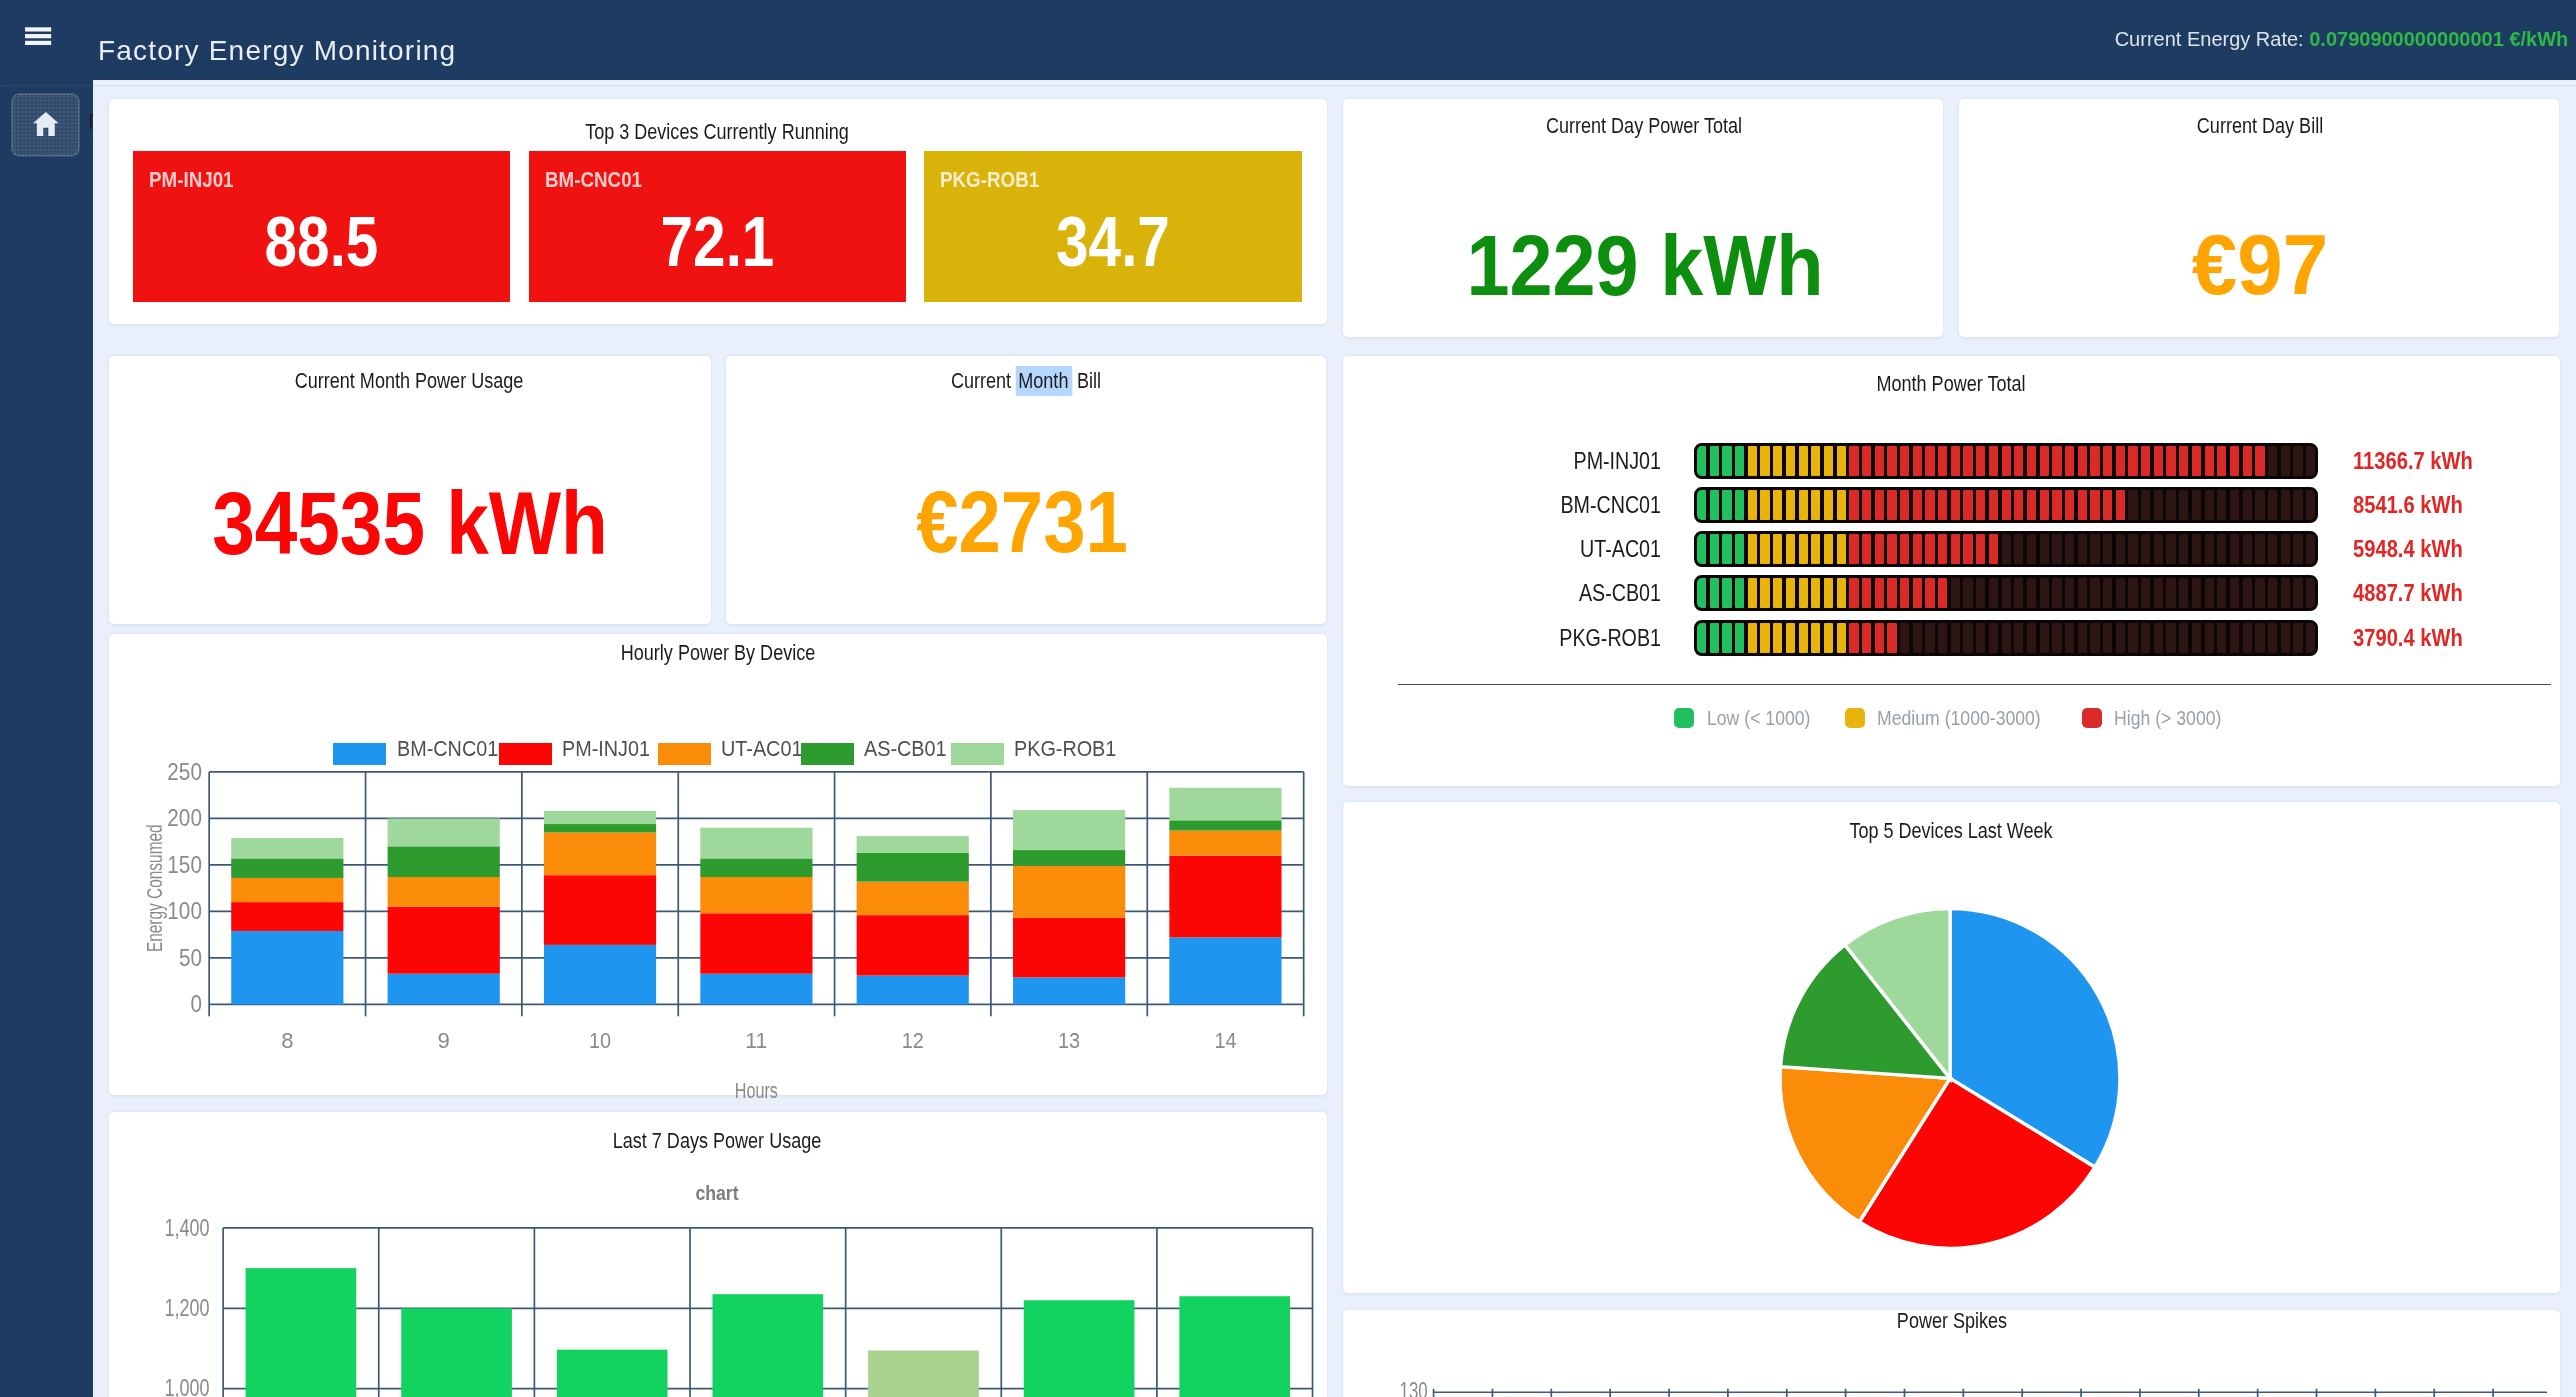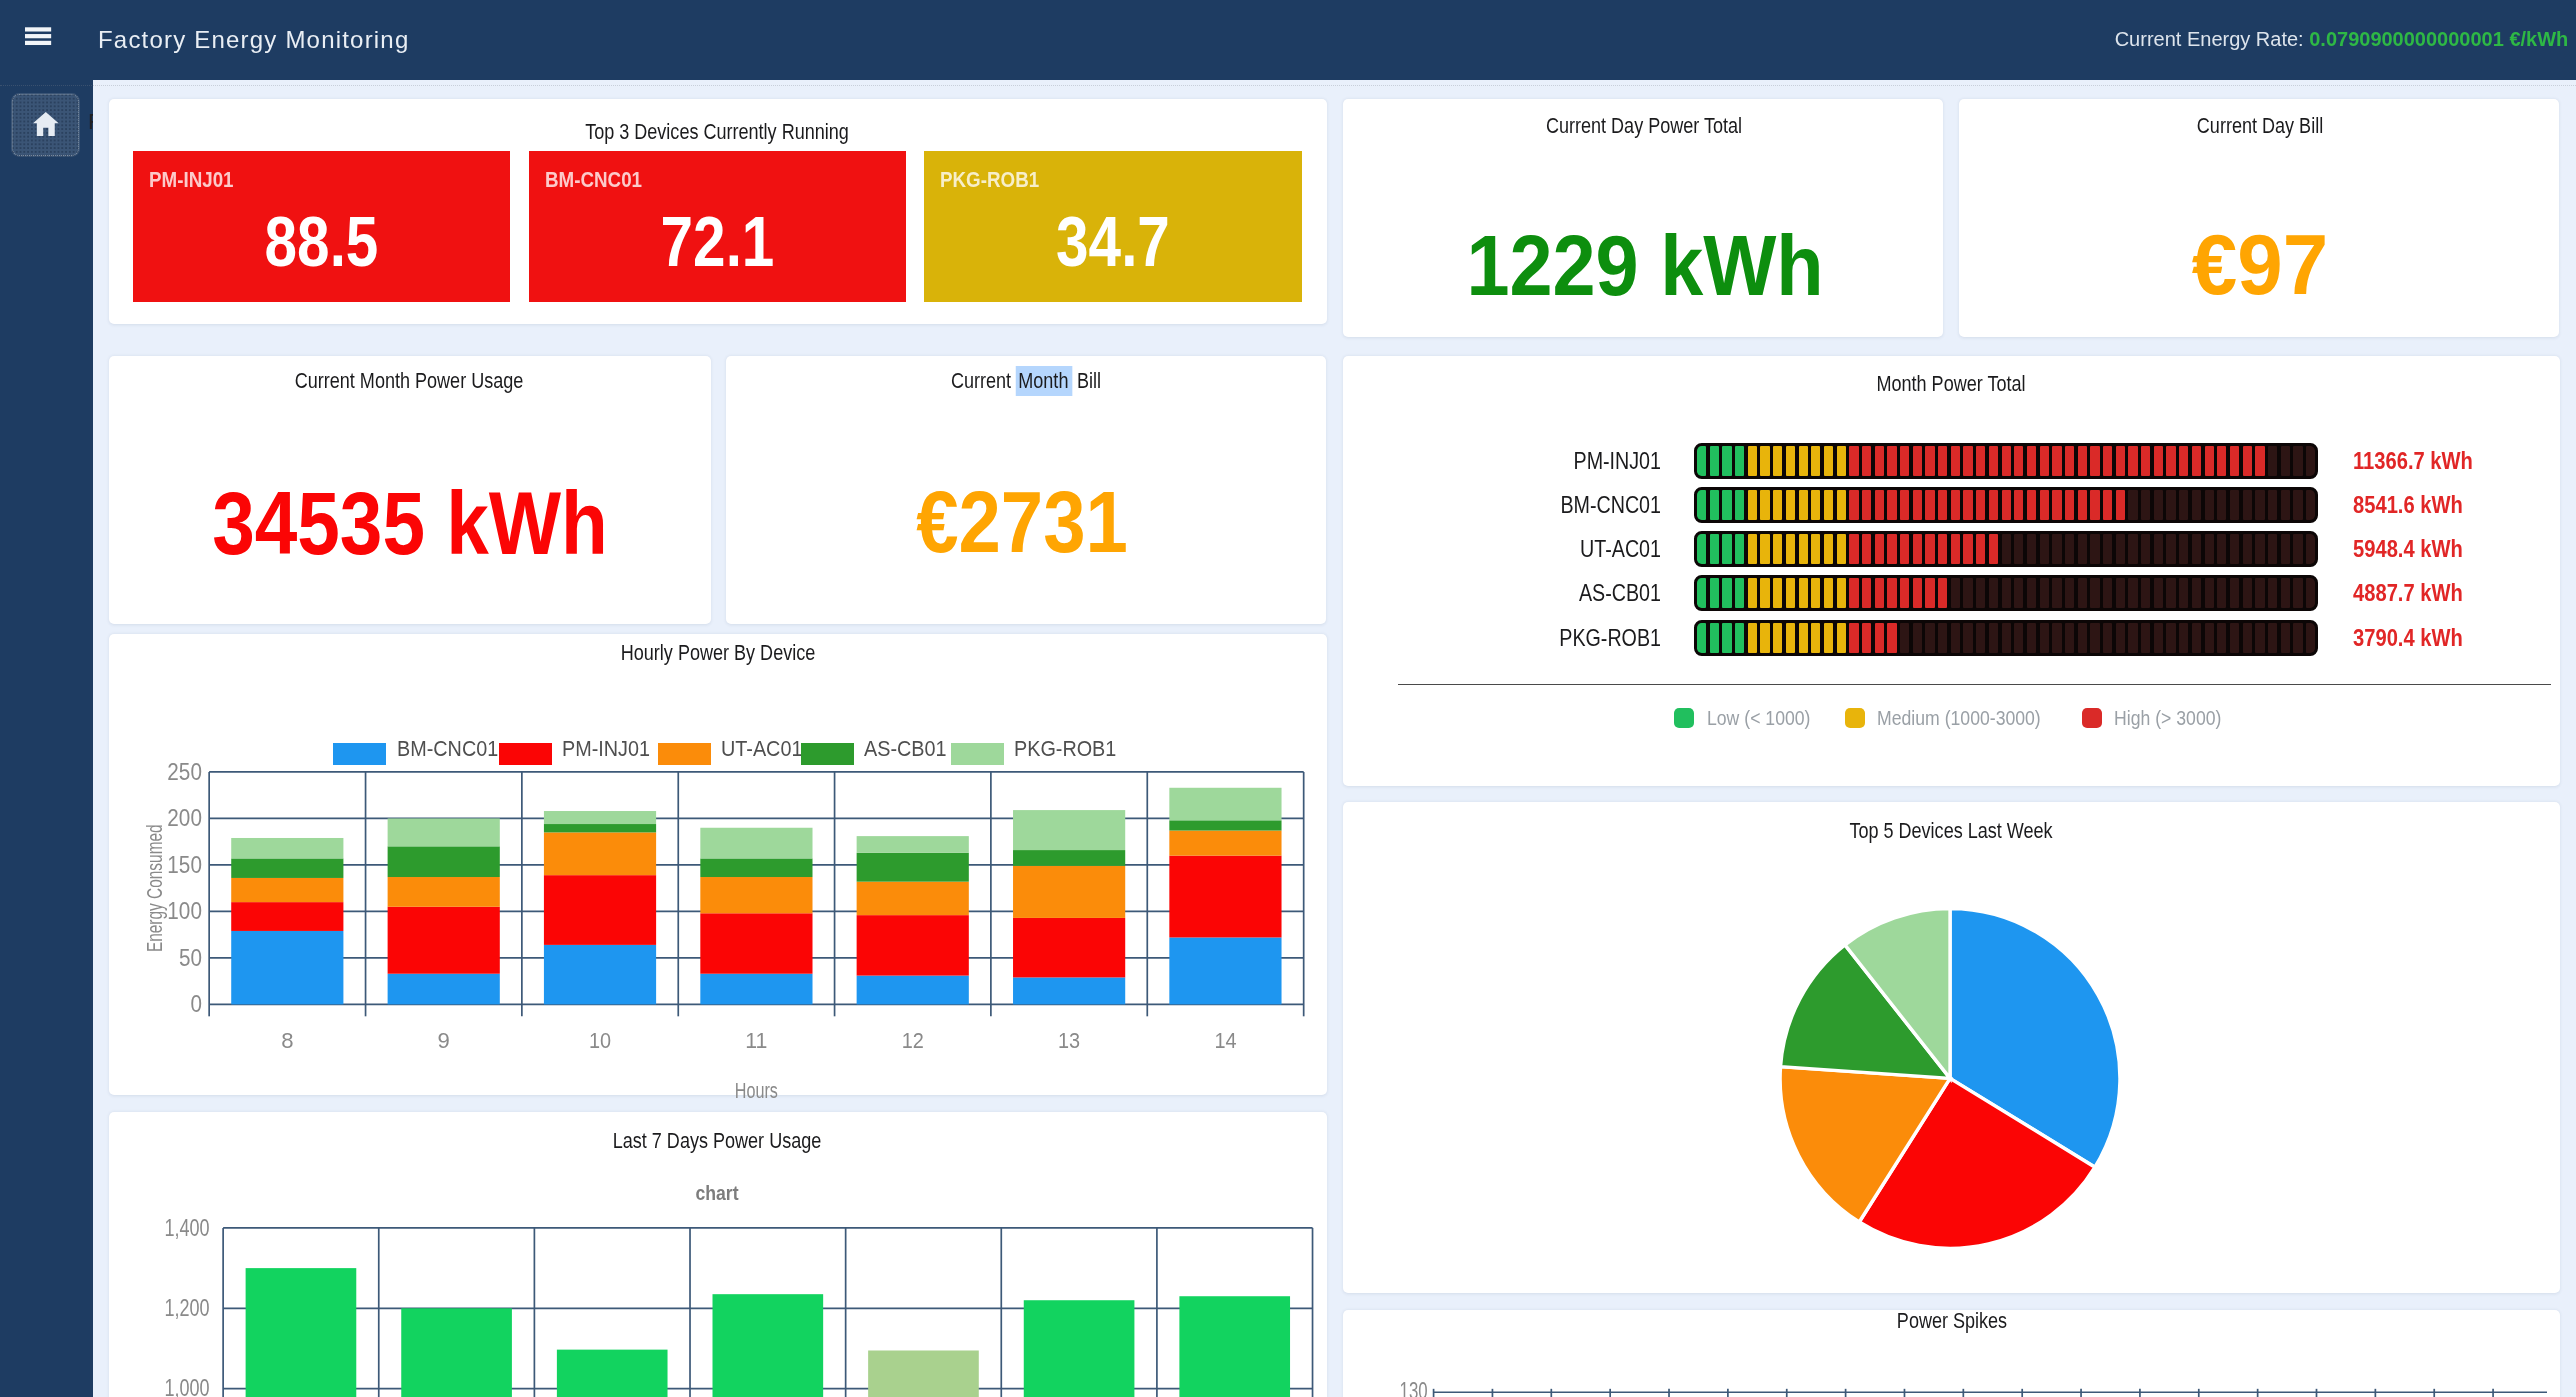"Factory Energy Monitoring" div.abs { font-size: 24px -> 28px; top: 28px -> 39px }
